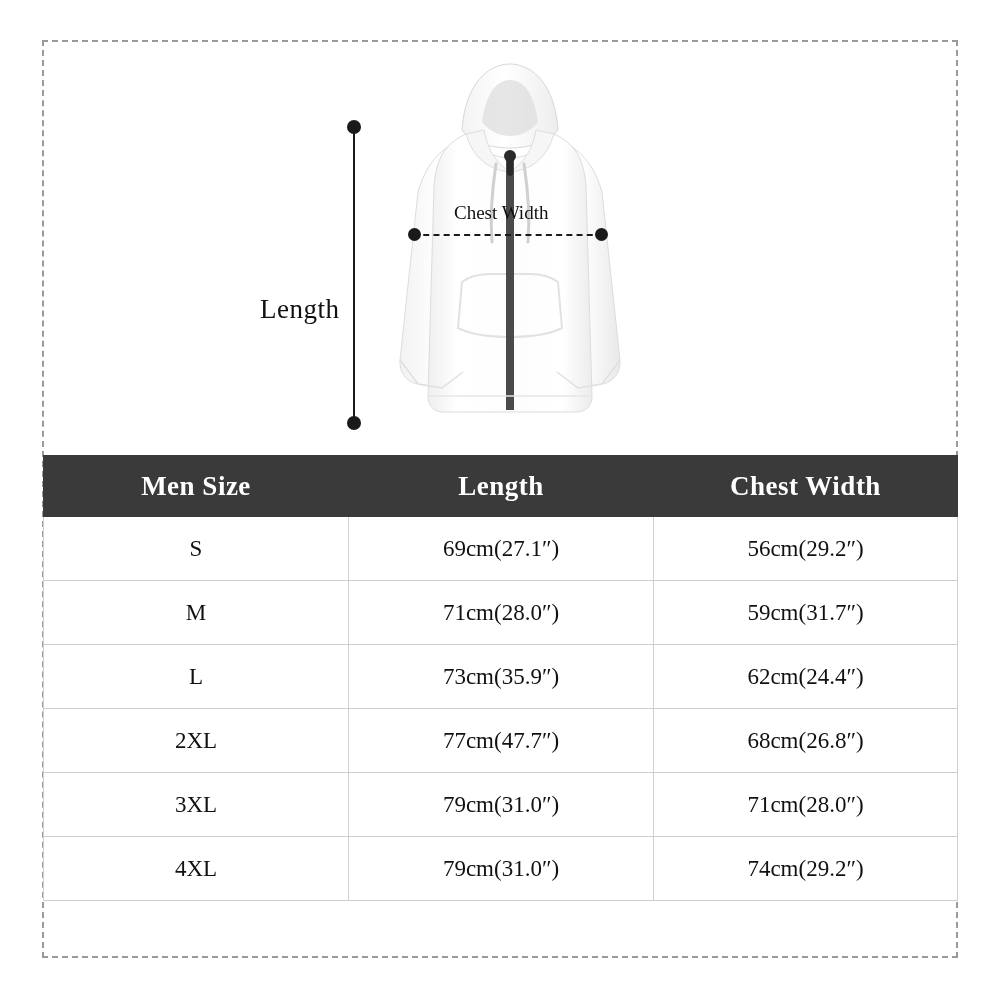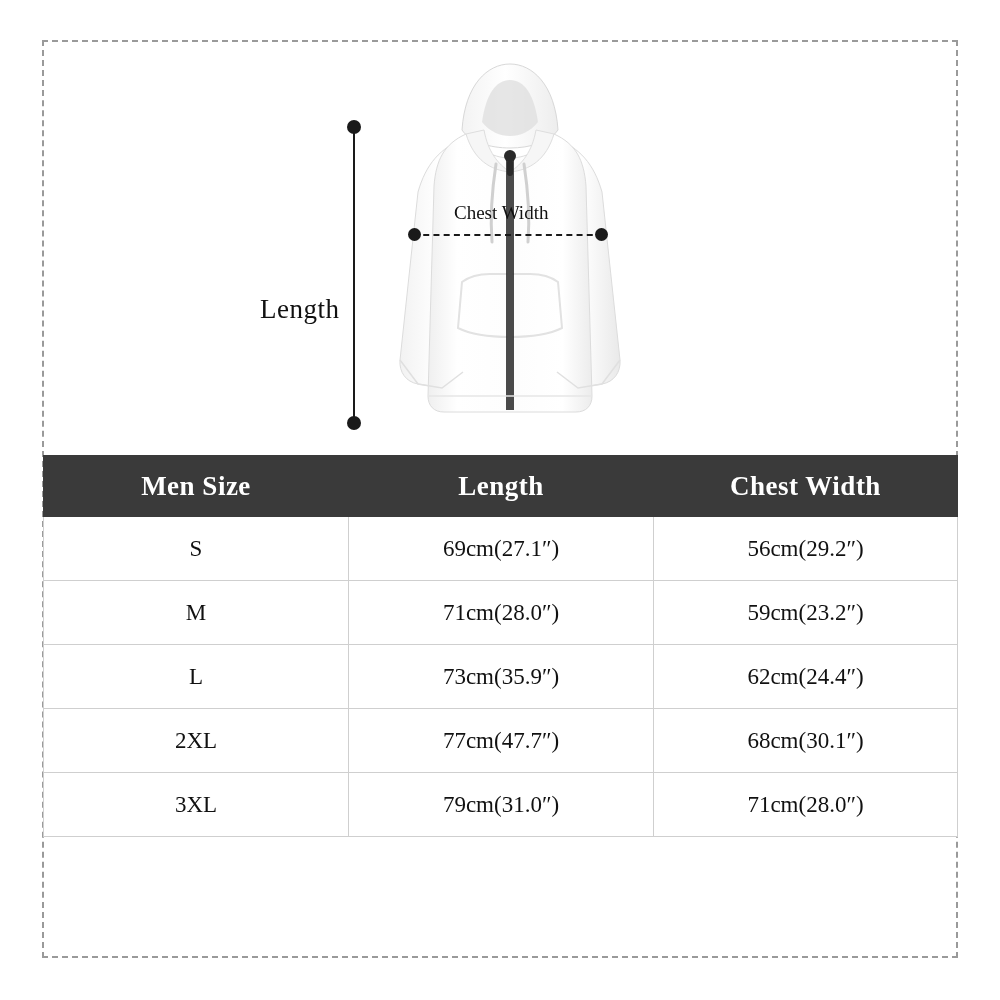"59cm(23.2″)" td { text: 23.2 -> 31.7 }
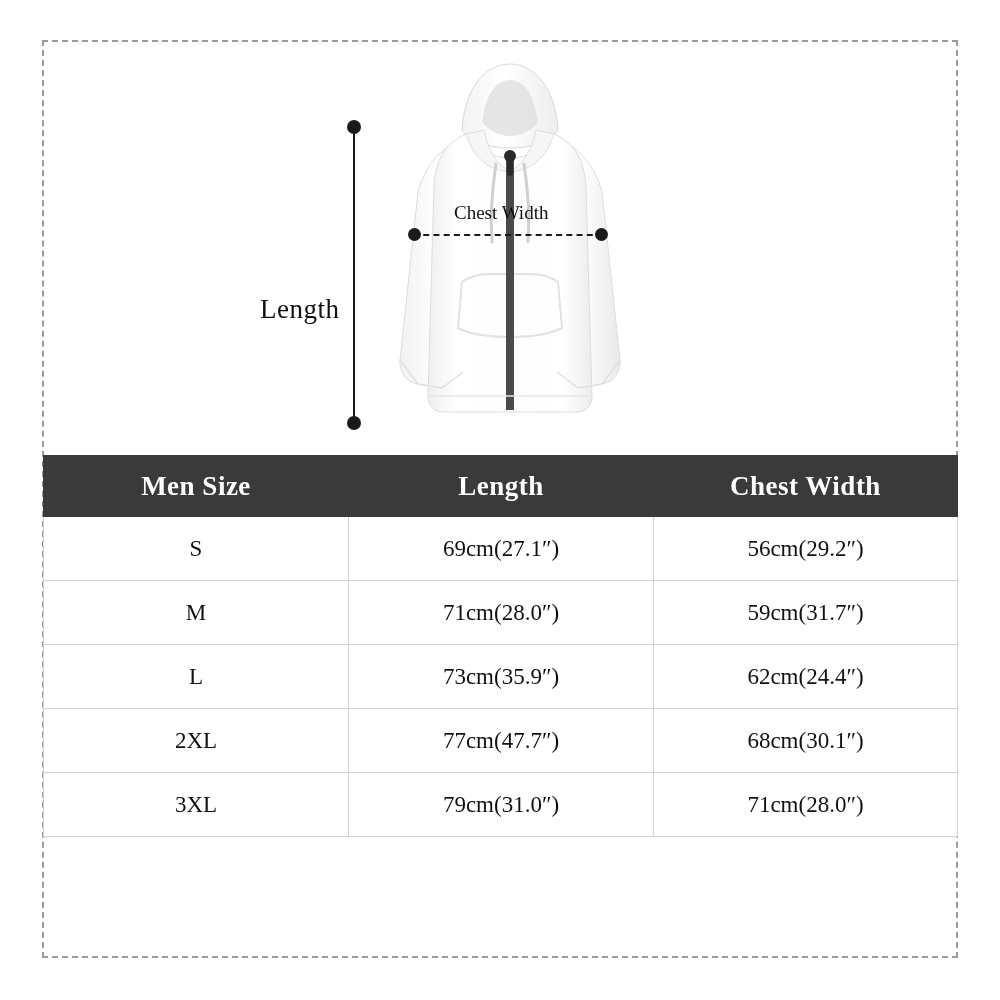"68cm(30.1″)" td { text: 30.1 -> 26.8 }
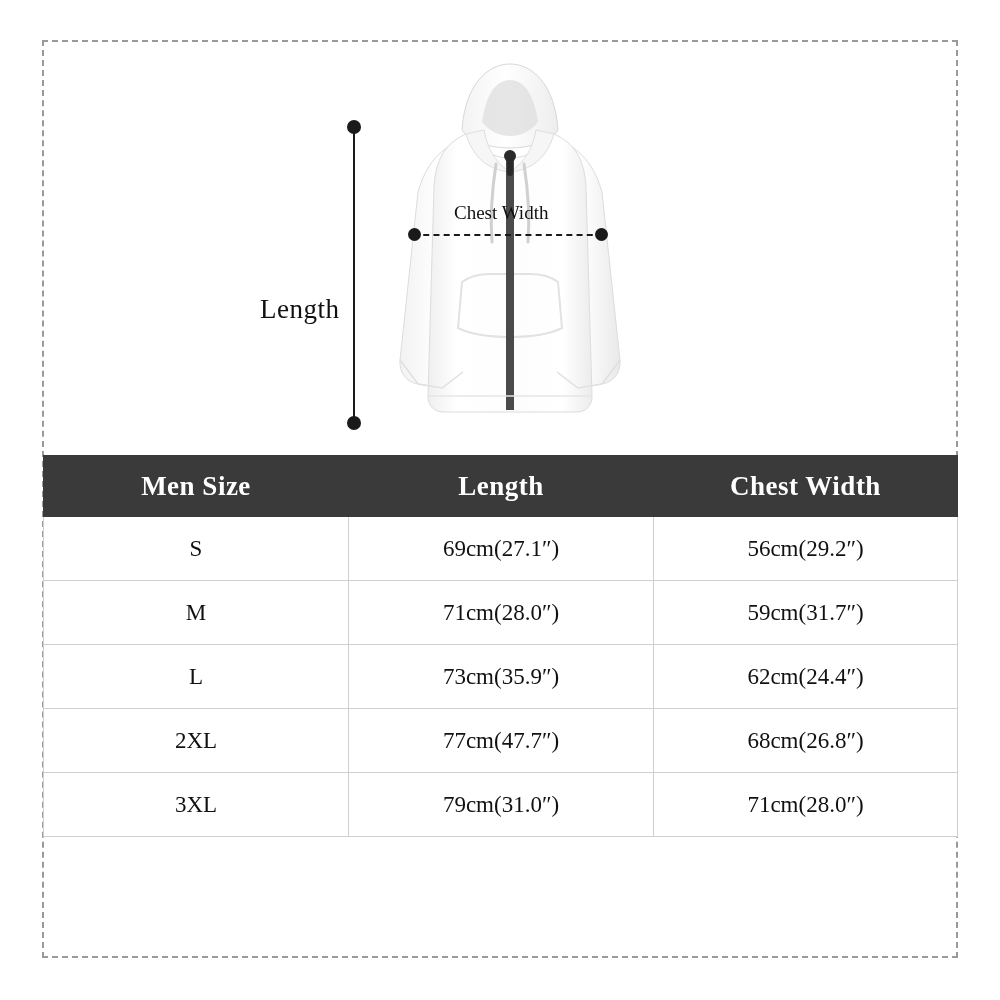"4XL" tr { html: none -> <tr> <td>4XL</td> <td>79cm(31.0″)</td> <td>74cm(29.2″)</td> </tr> }
